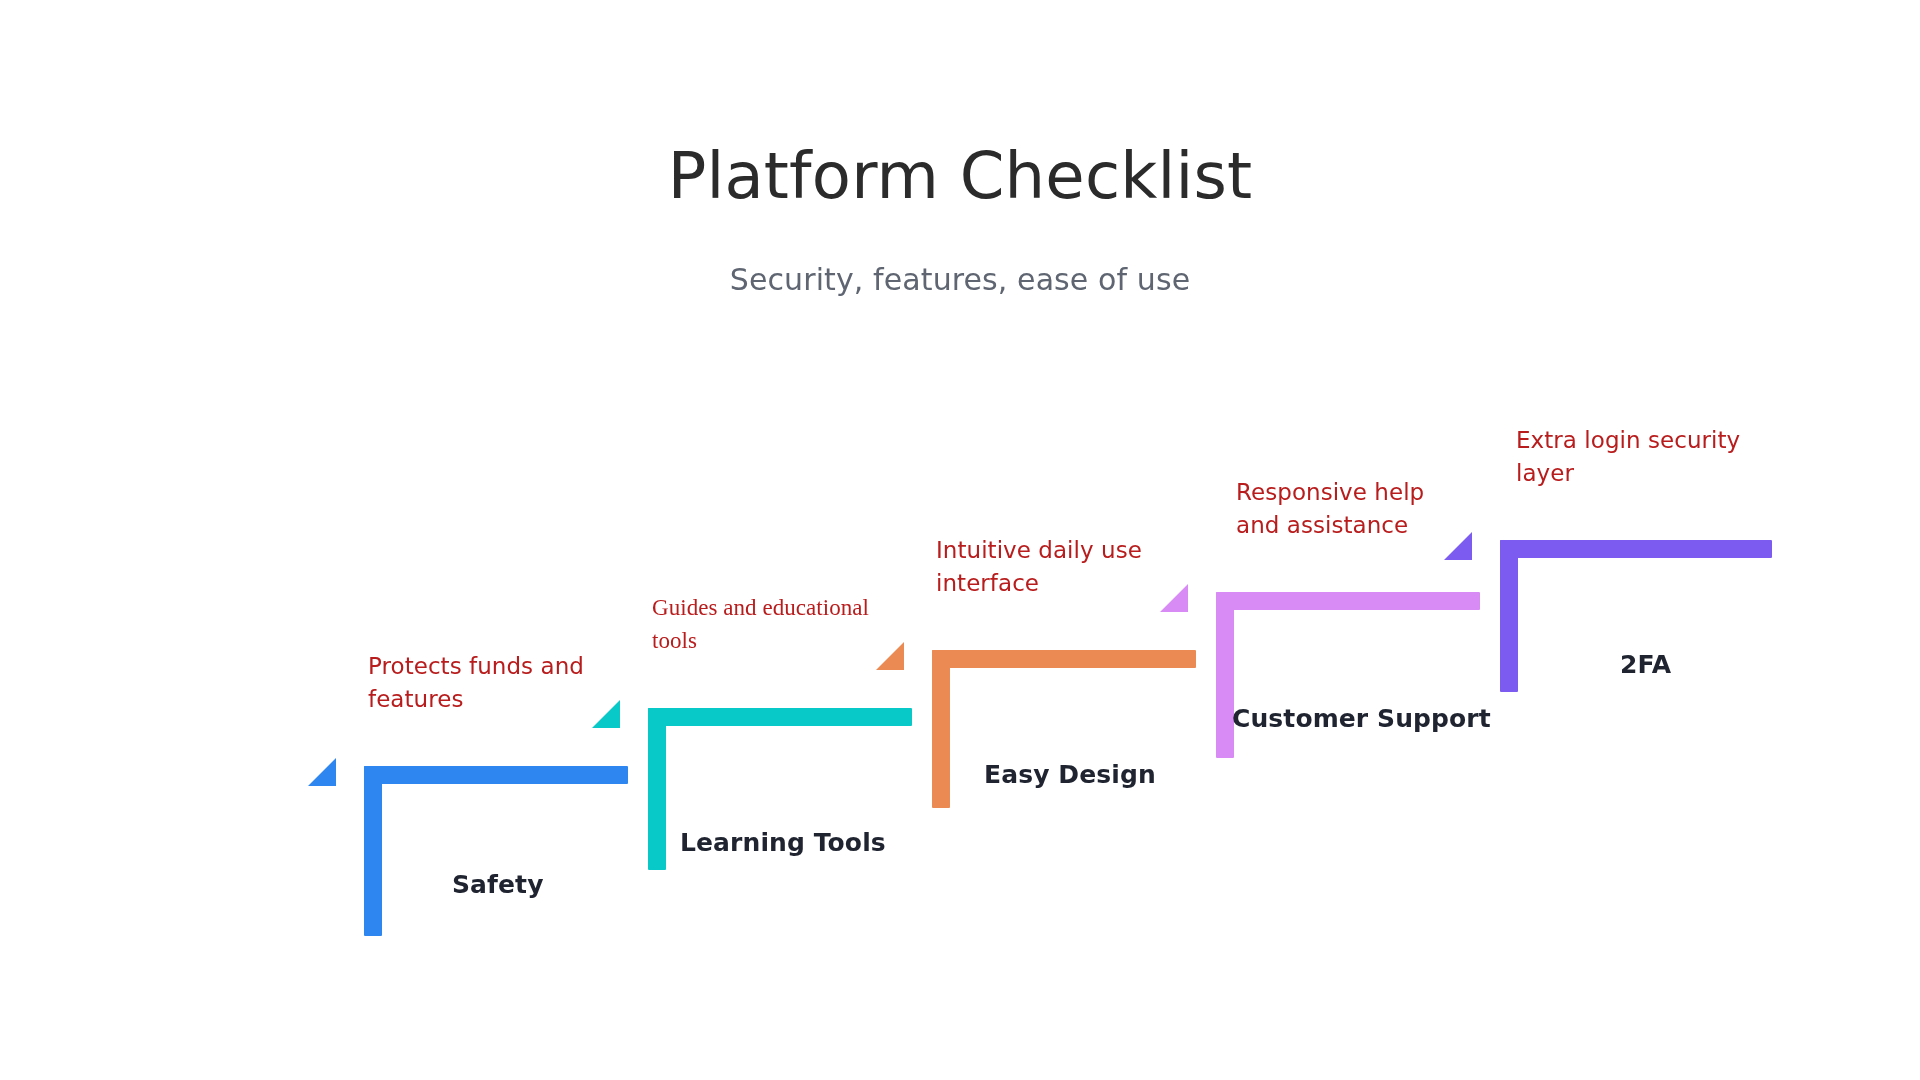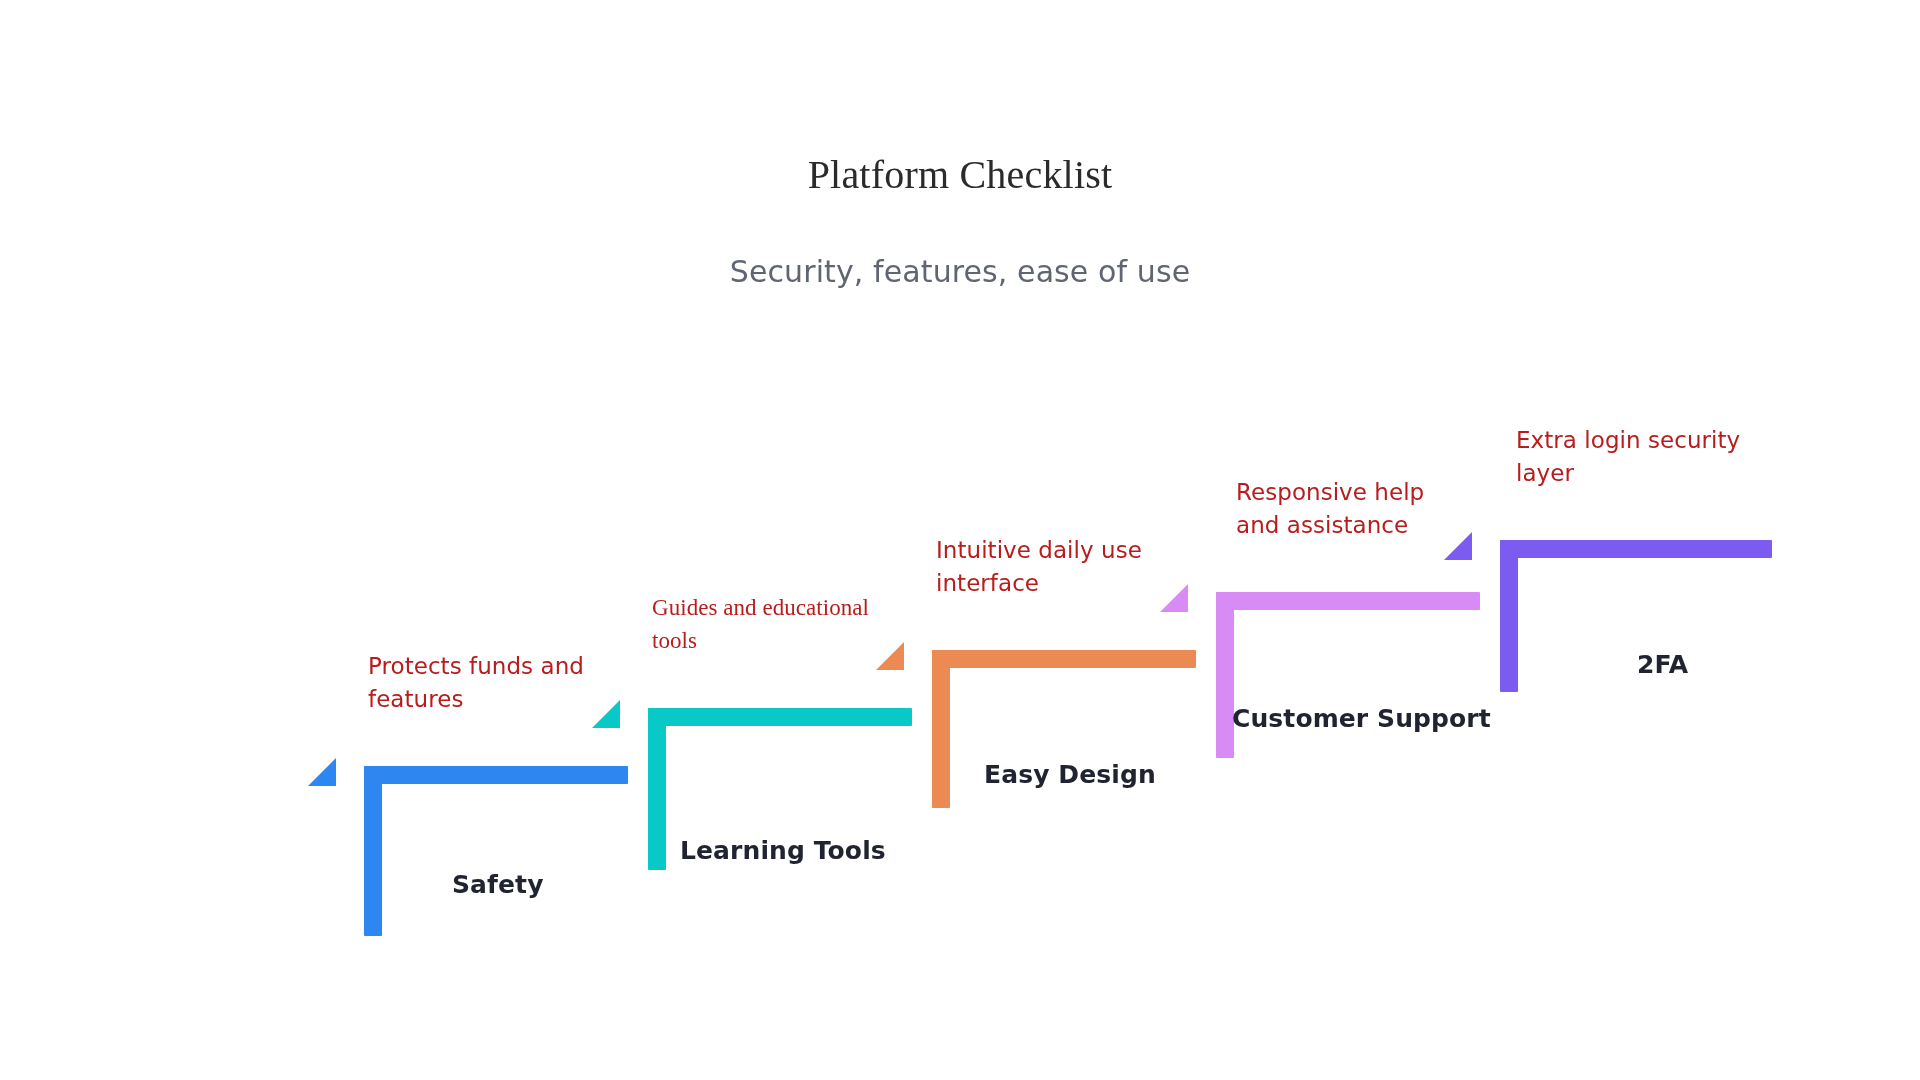"Platform Checklist" .title { font-family: Liberation Serif, serif -> none; font-size: 40px -> 64px; margin: 12px -> 0 }
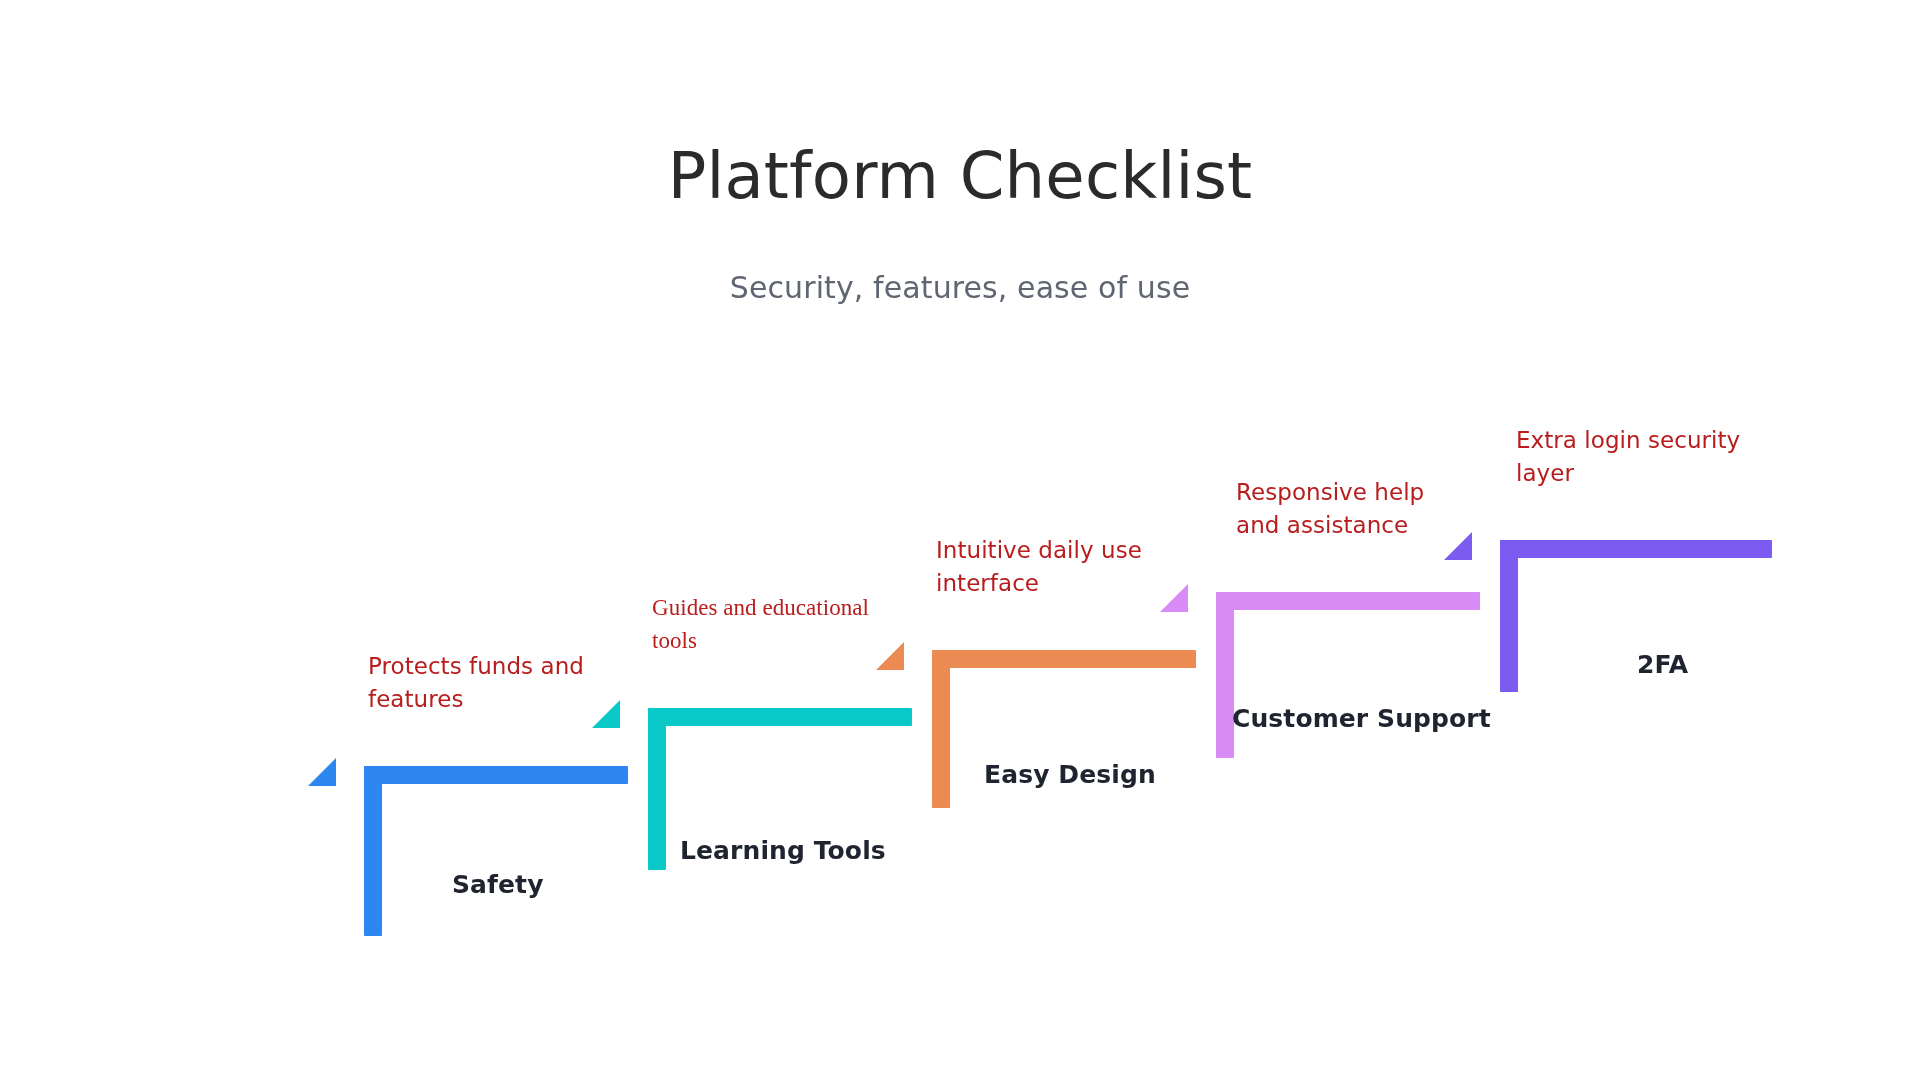"Security, features, ease of use" .subtitle { margin: 12px -> 4px }
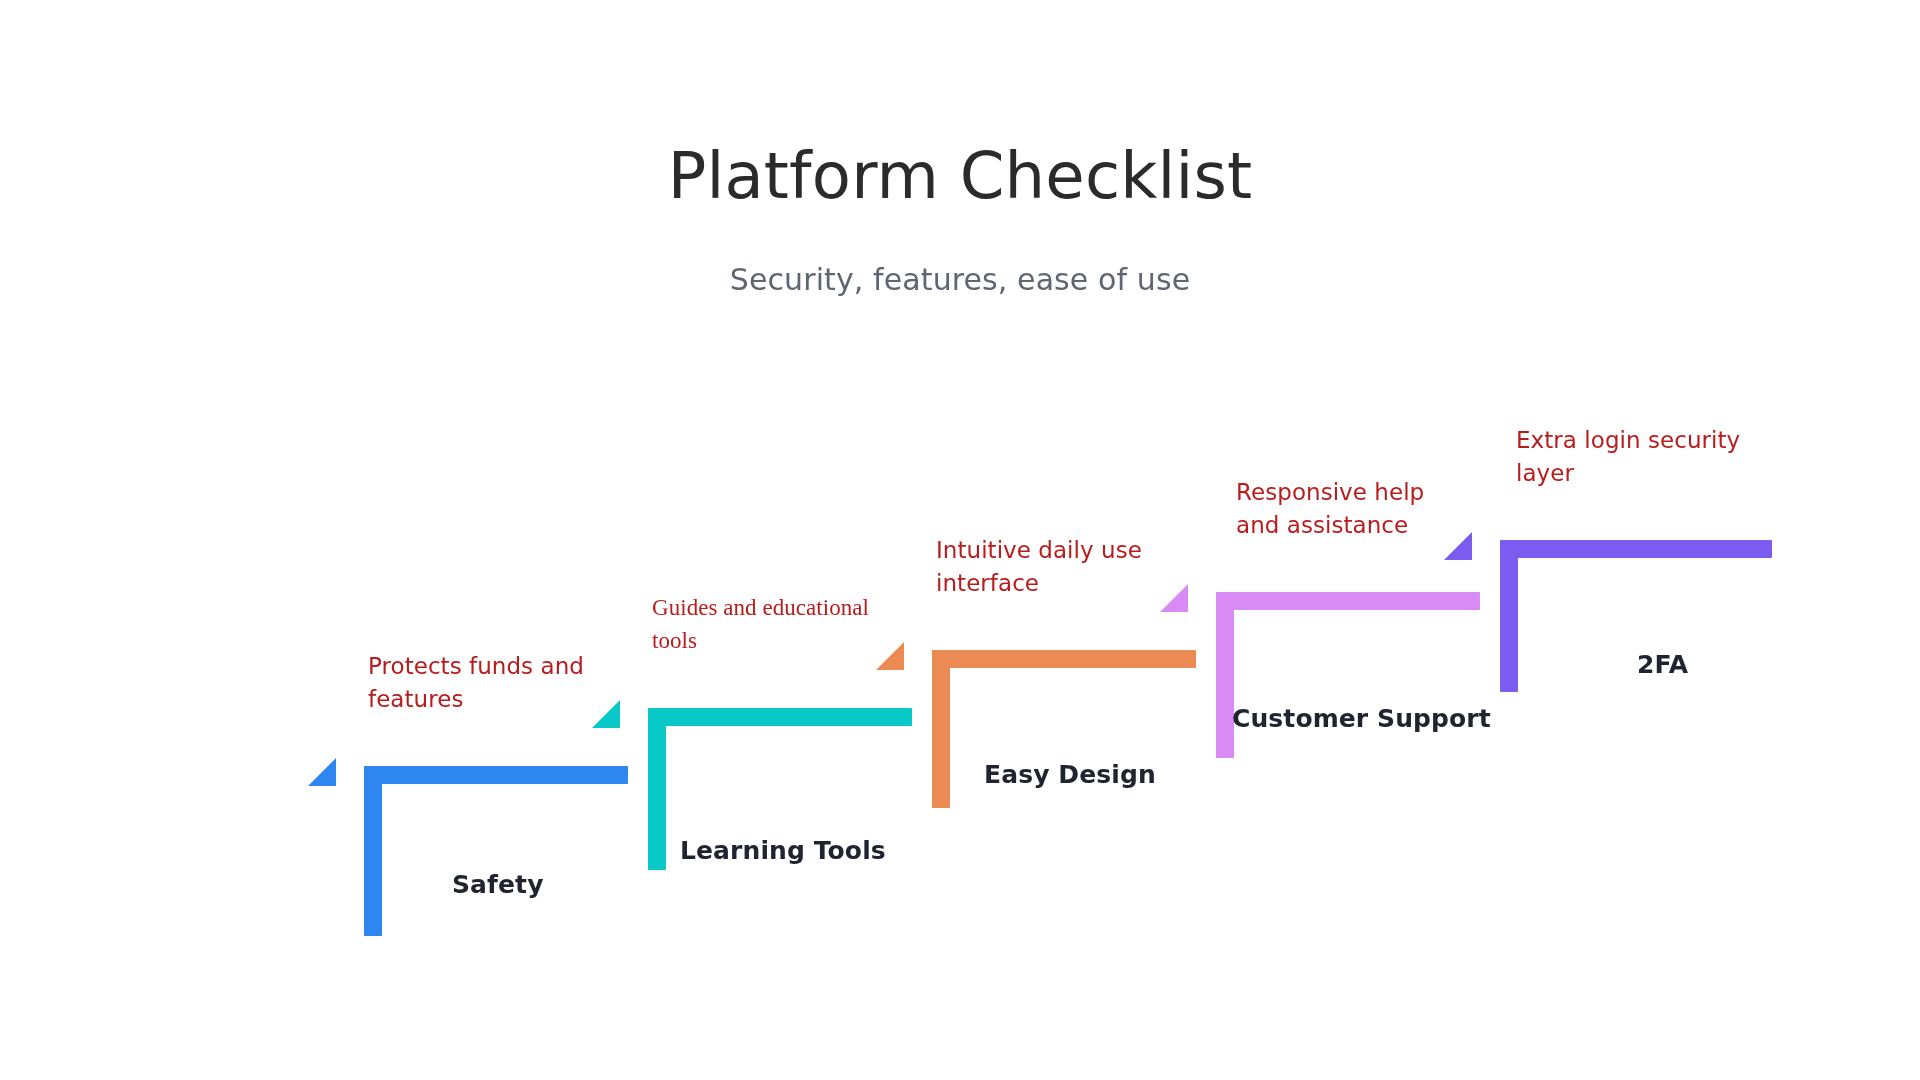"2FA" div.step-label { margin-left: 17px -> none }
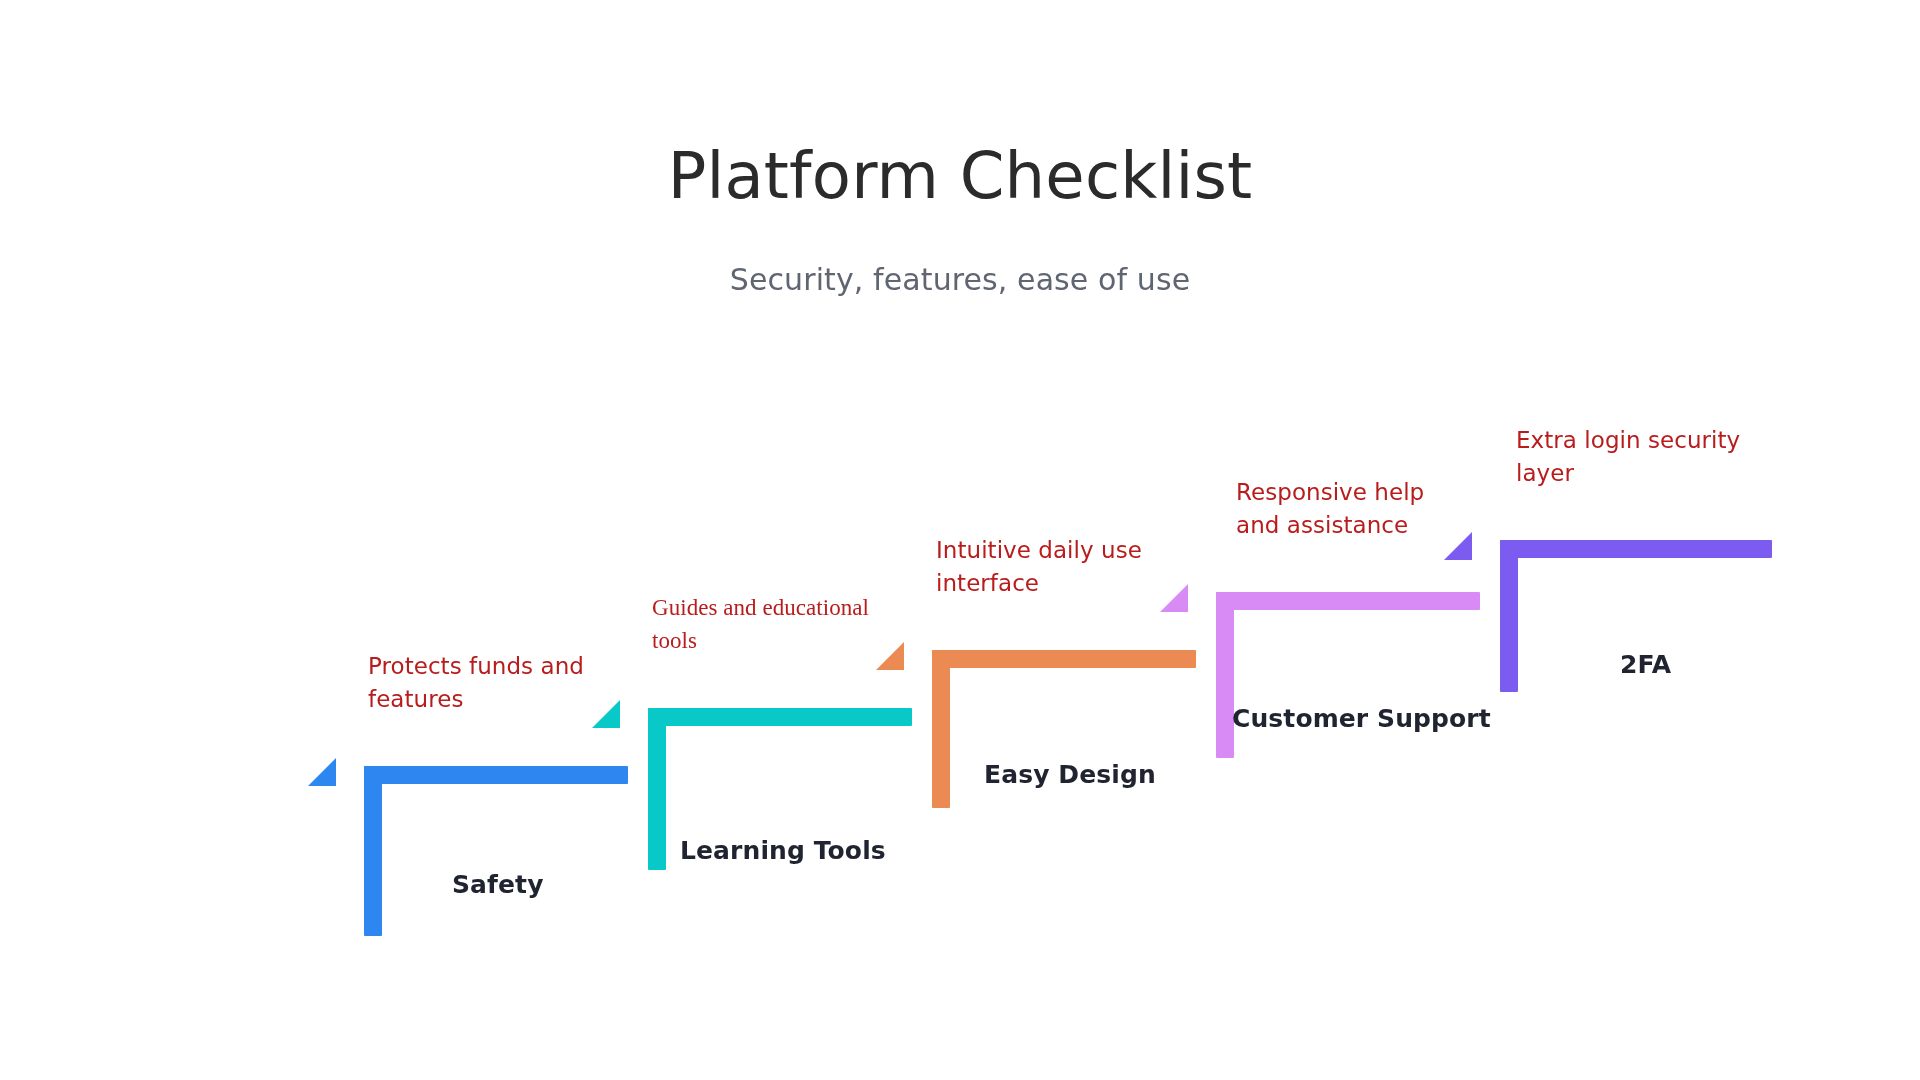"Learning Tools" div.step-label { top: 128px -> 120px }
